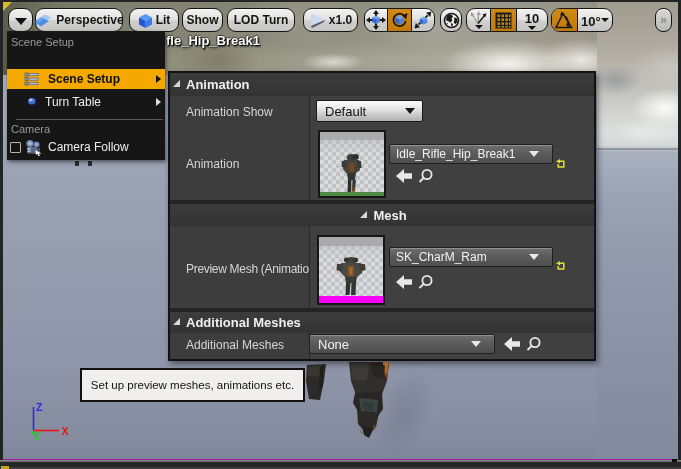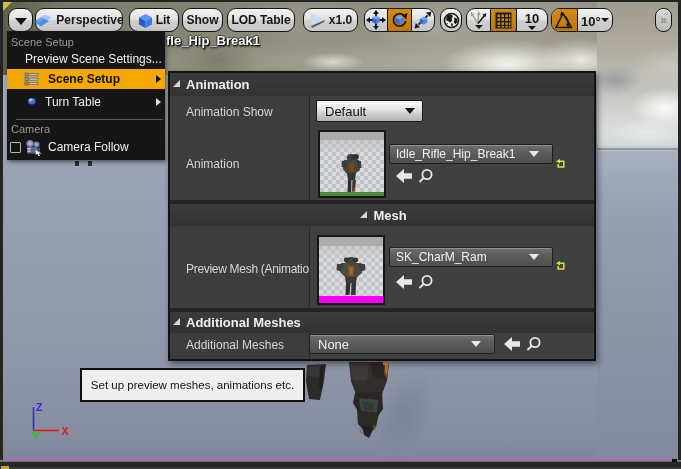"Perspective" #root { background: #d946ef -> #a21caf }
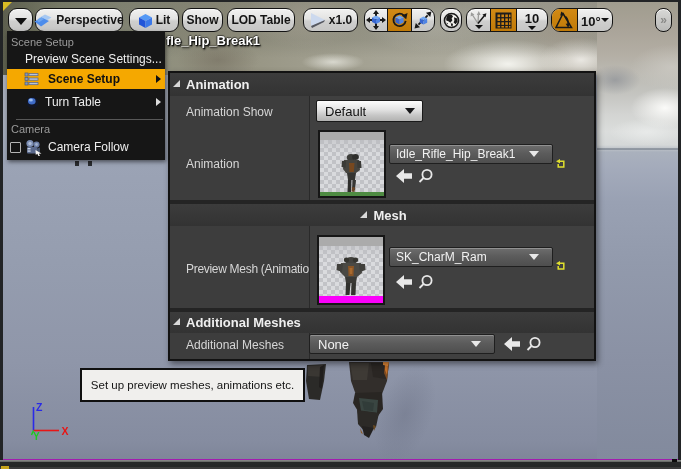"LOD Table" div.tbtn { text: Table -> Turn }
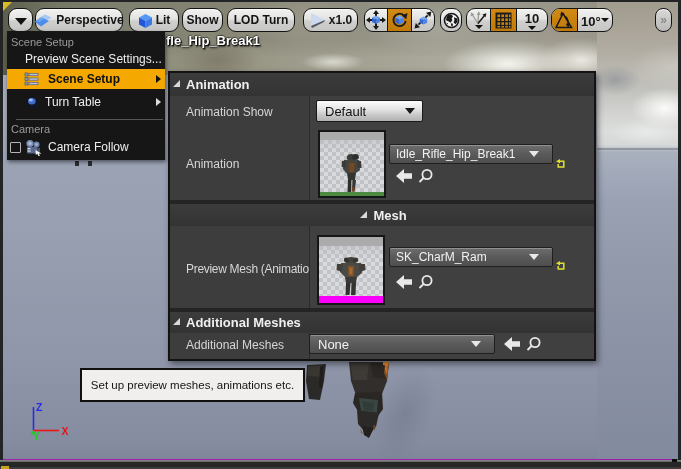"Preview Scene Settings..." div.item { html: <div>Preview Scene Settings...</div> -> none }
